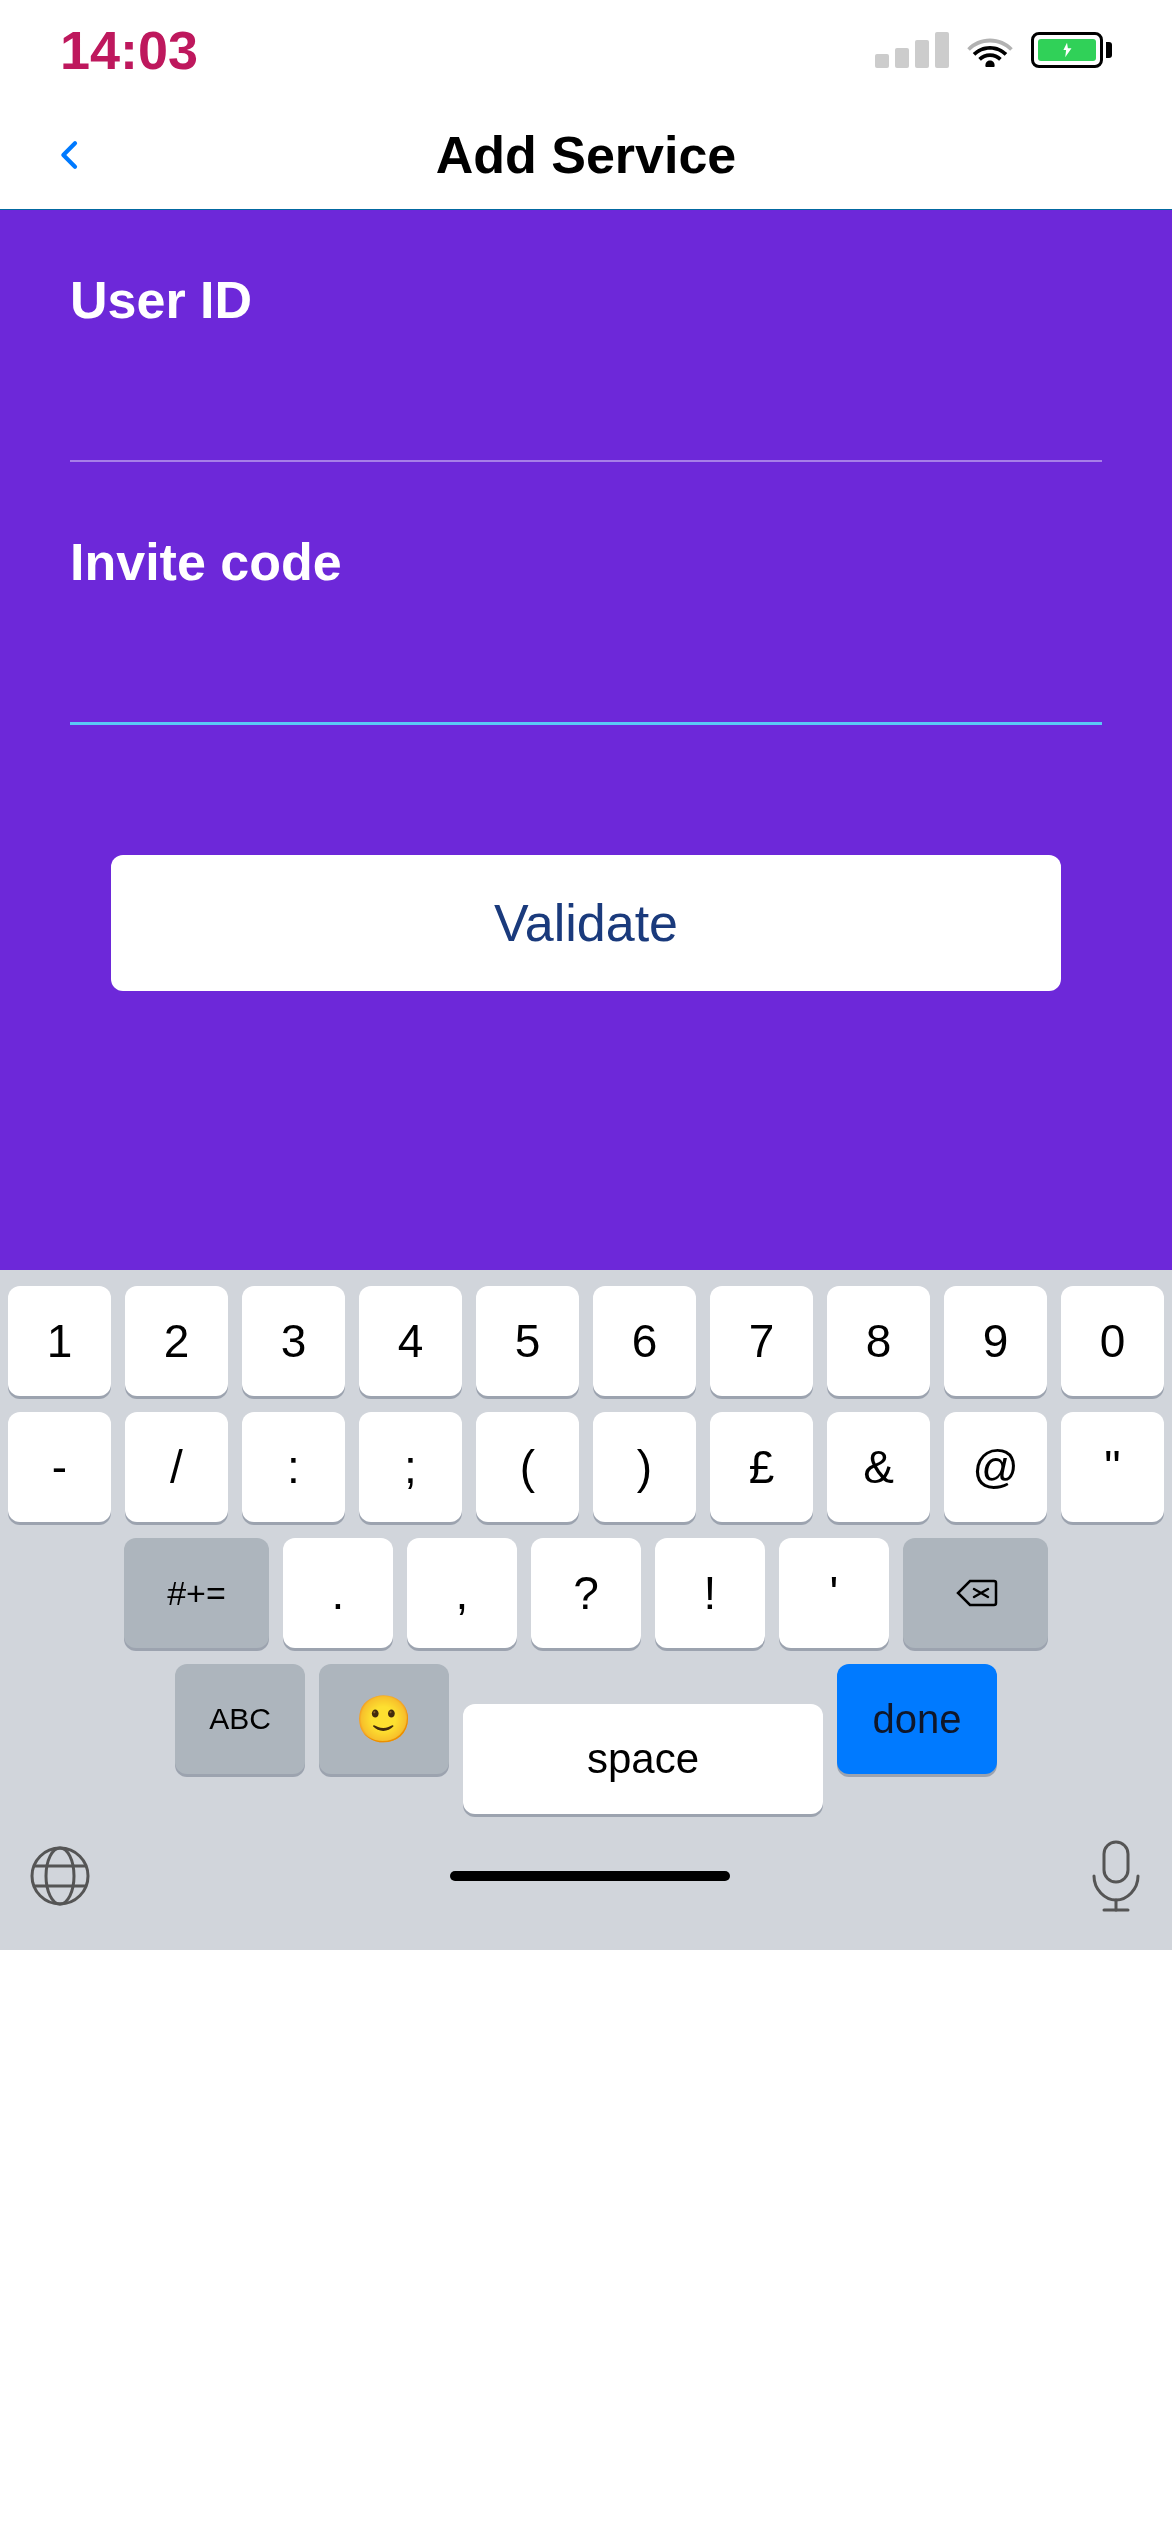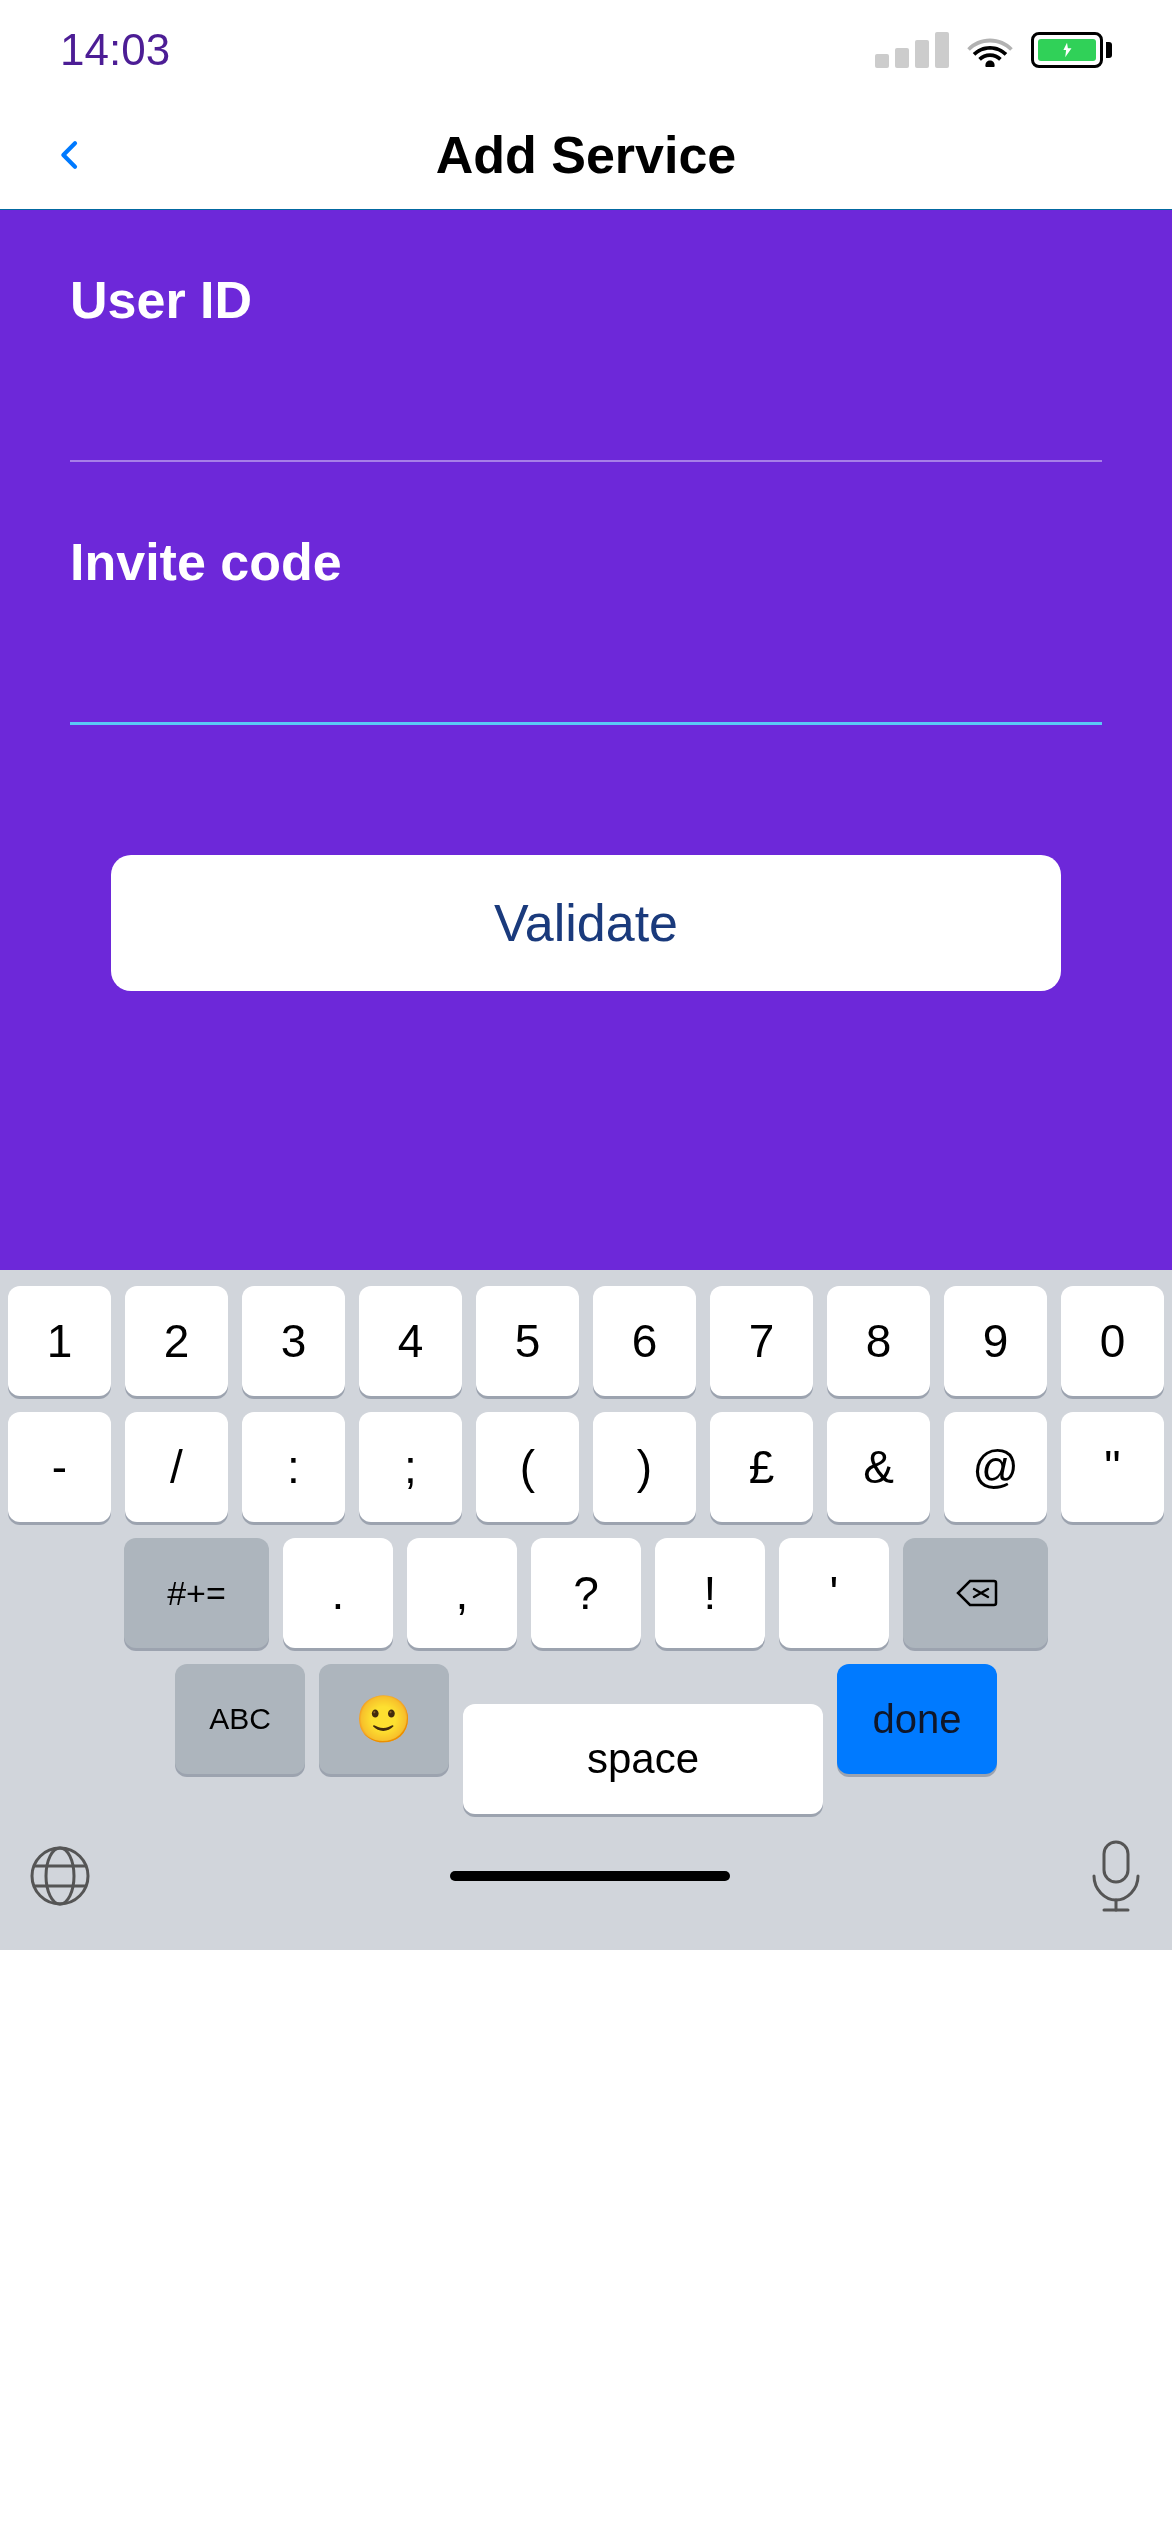"14:03" .status-time { color: #4c1d95 -> #be185d; font-size: 44px -> 54px; font-weight: 400 -> 700 }
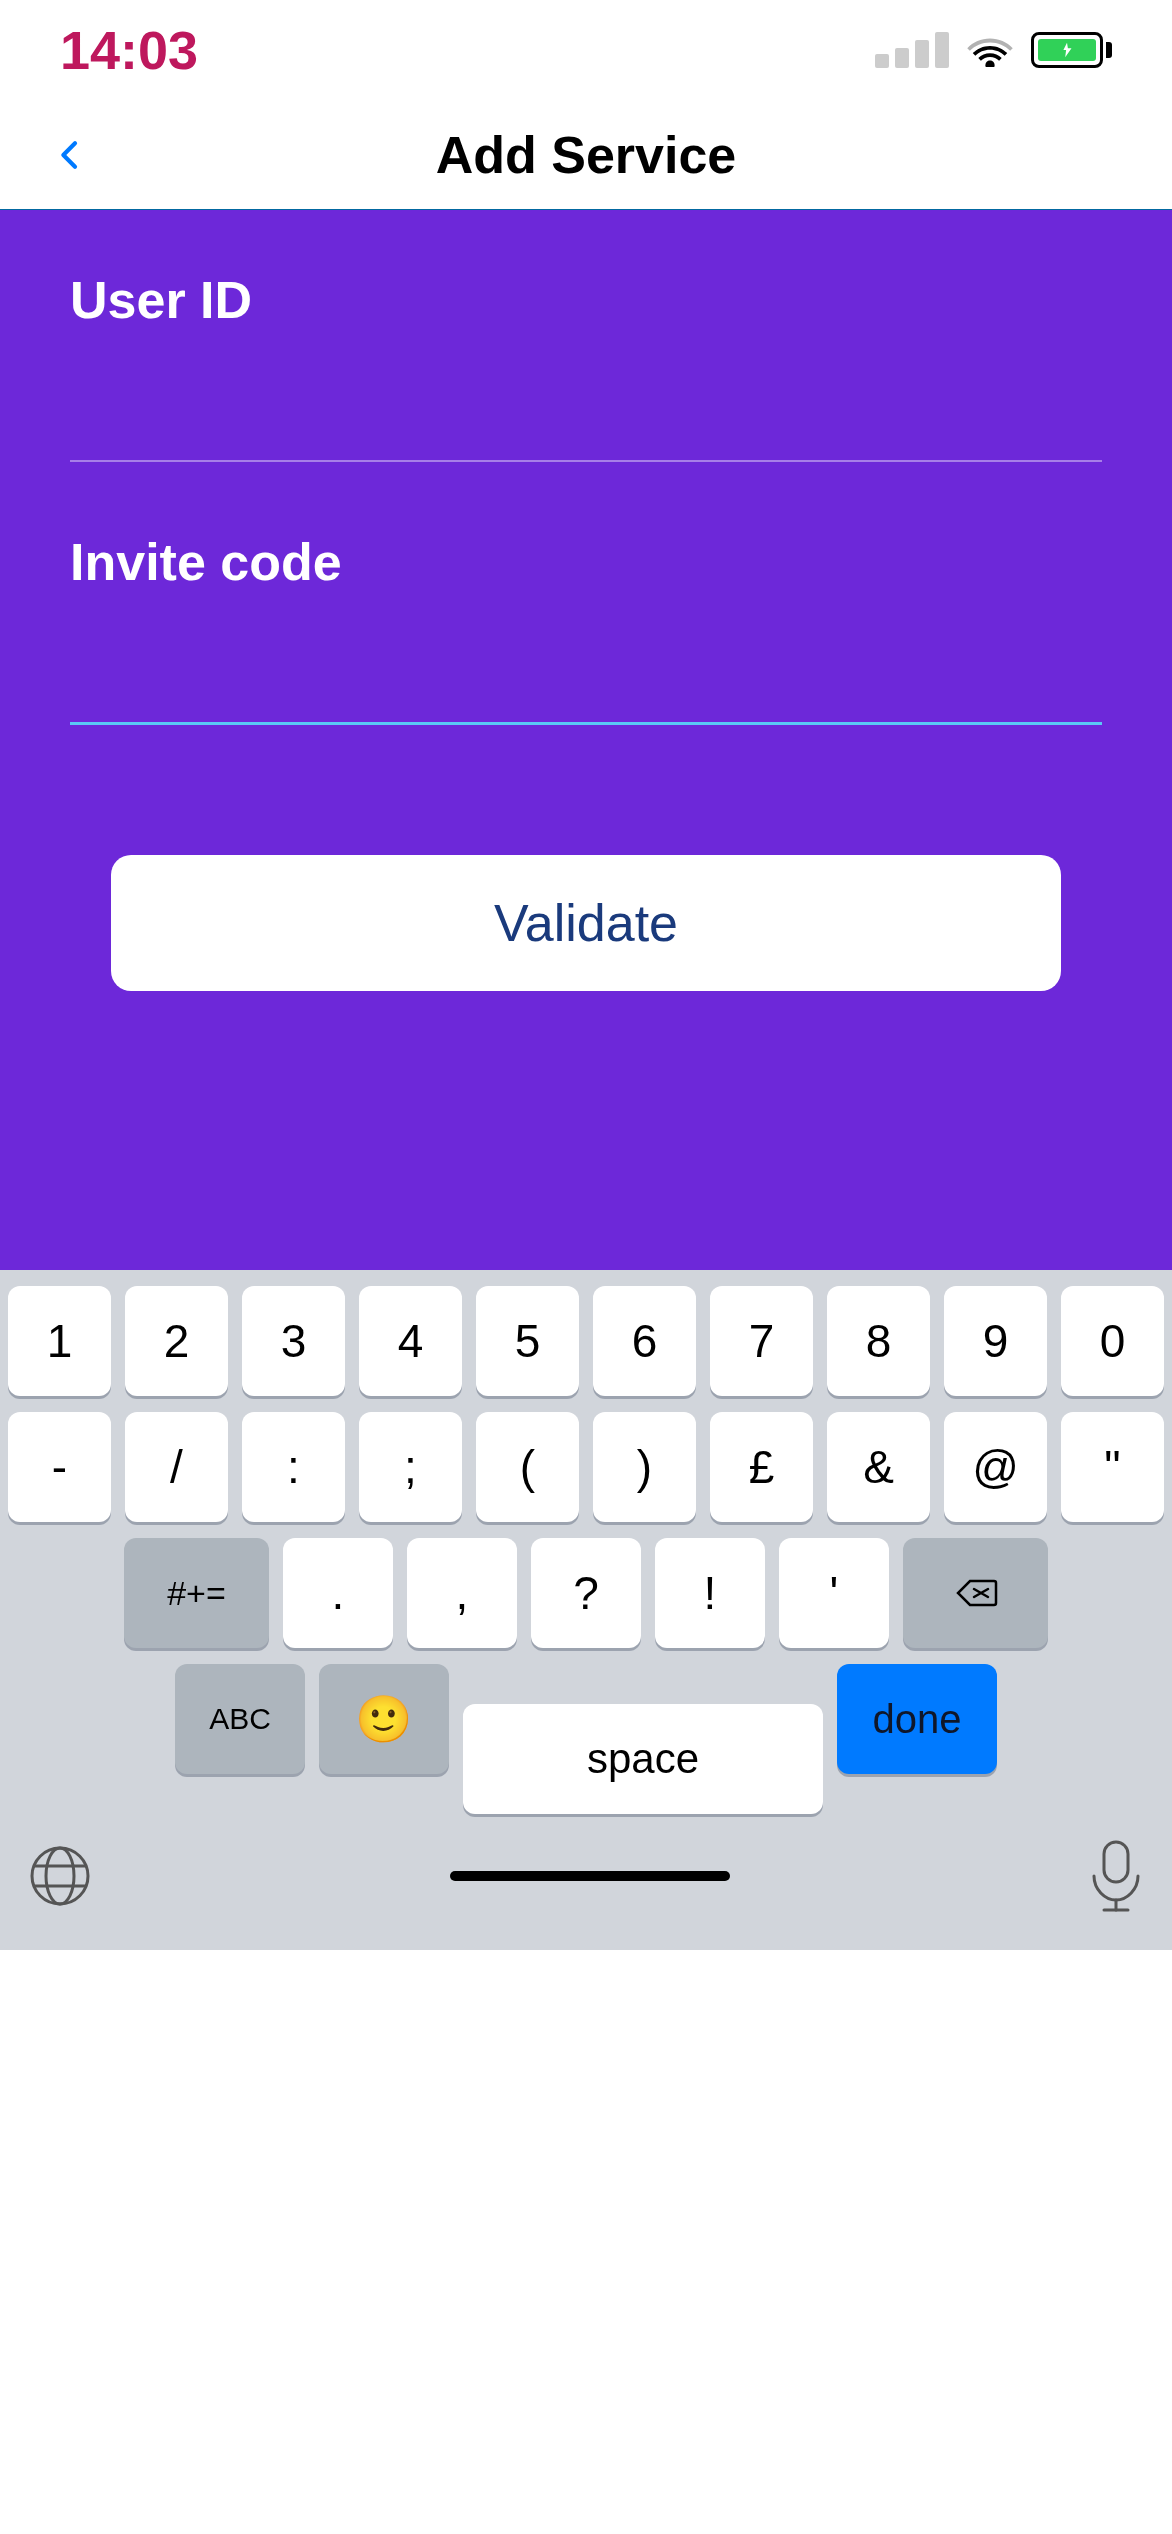"Validate" .validate-button { border-radius: 20px -> 12px }
